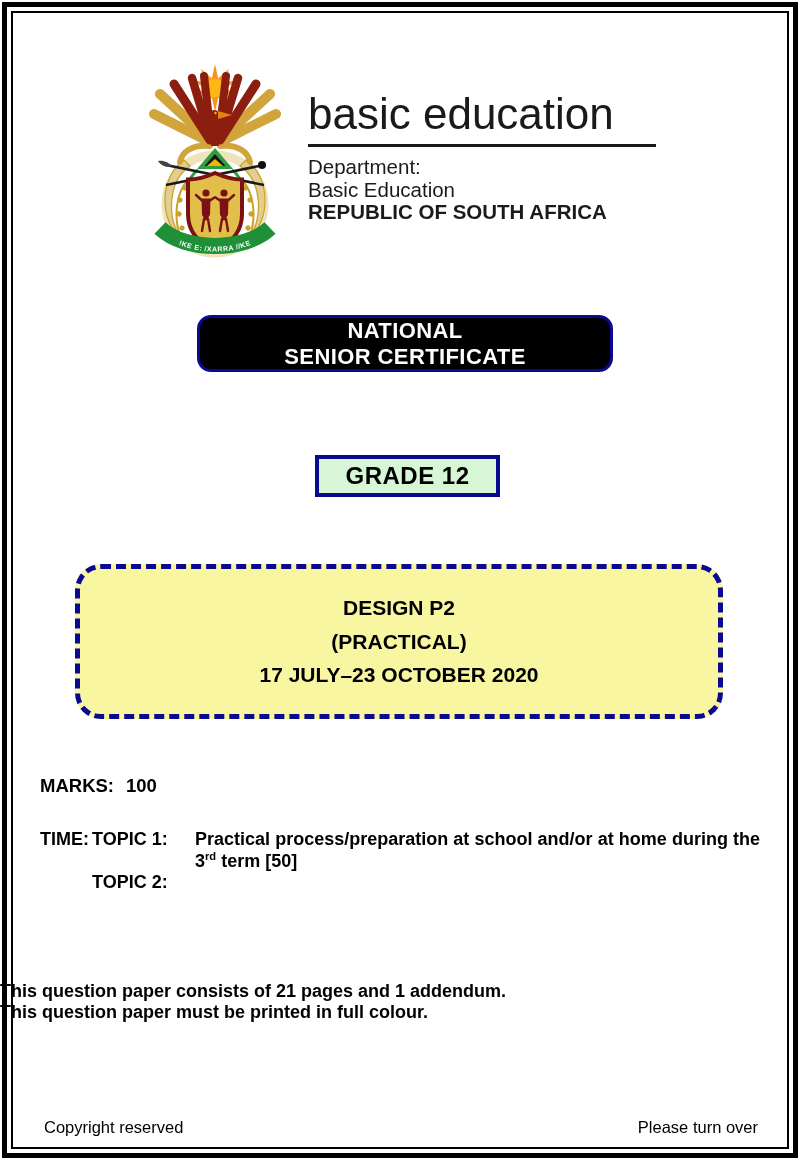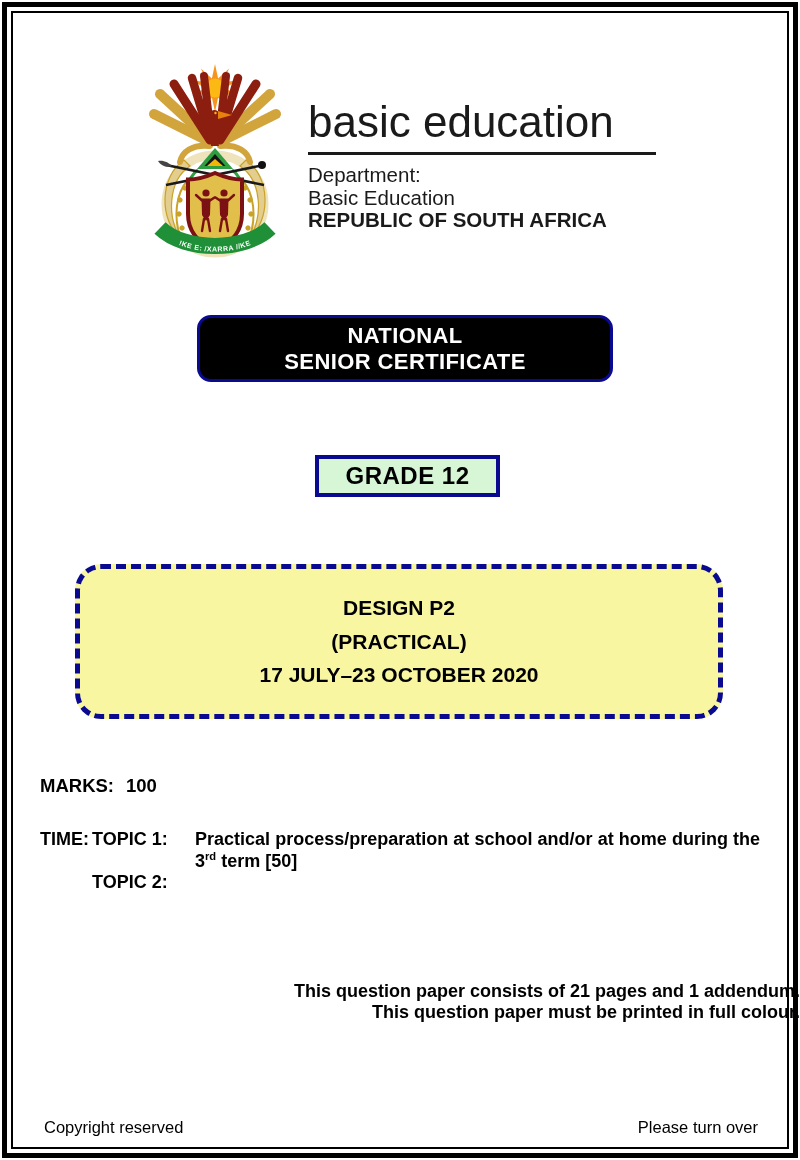"basic education" .wordmark-block { top: 97px -> 89px }
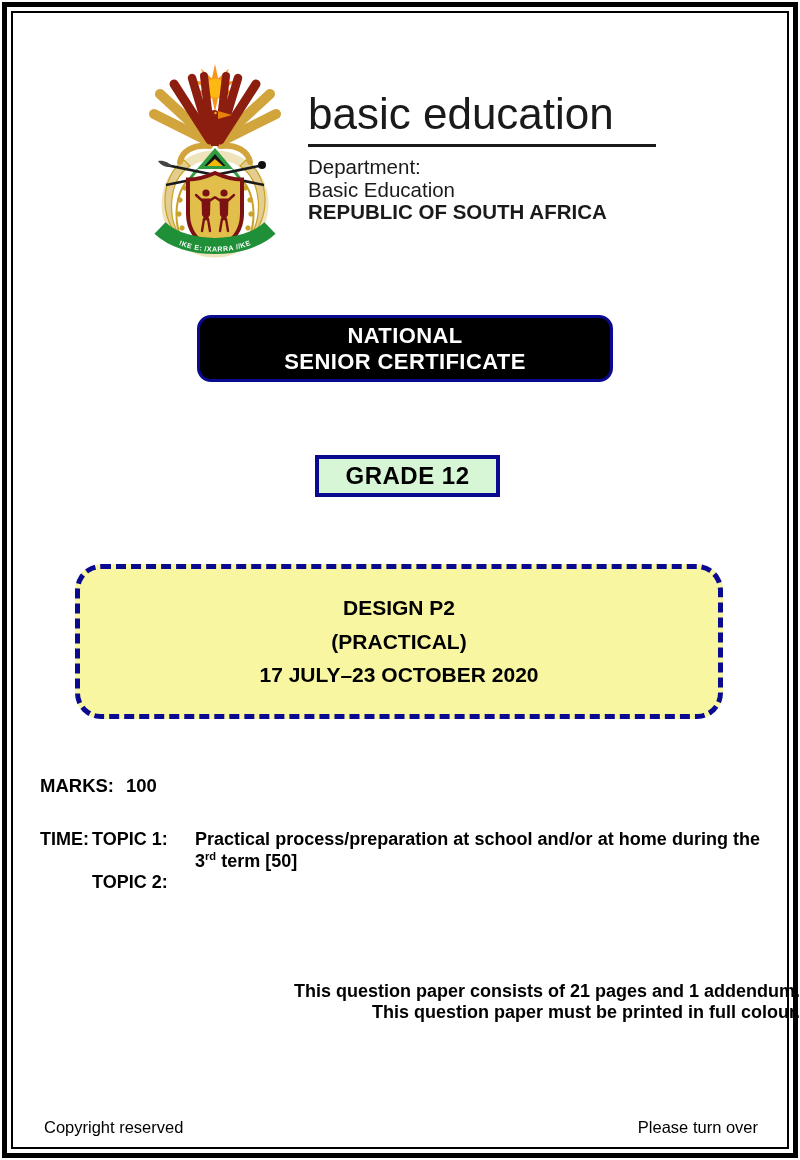"NATIONAL" .nsc-box { height: 67px -> 57px }
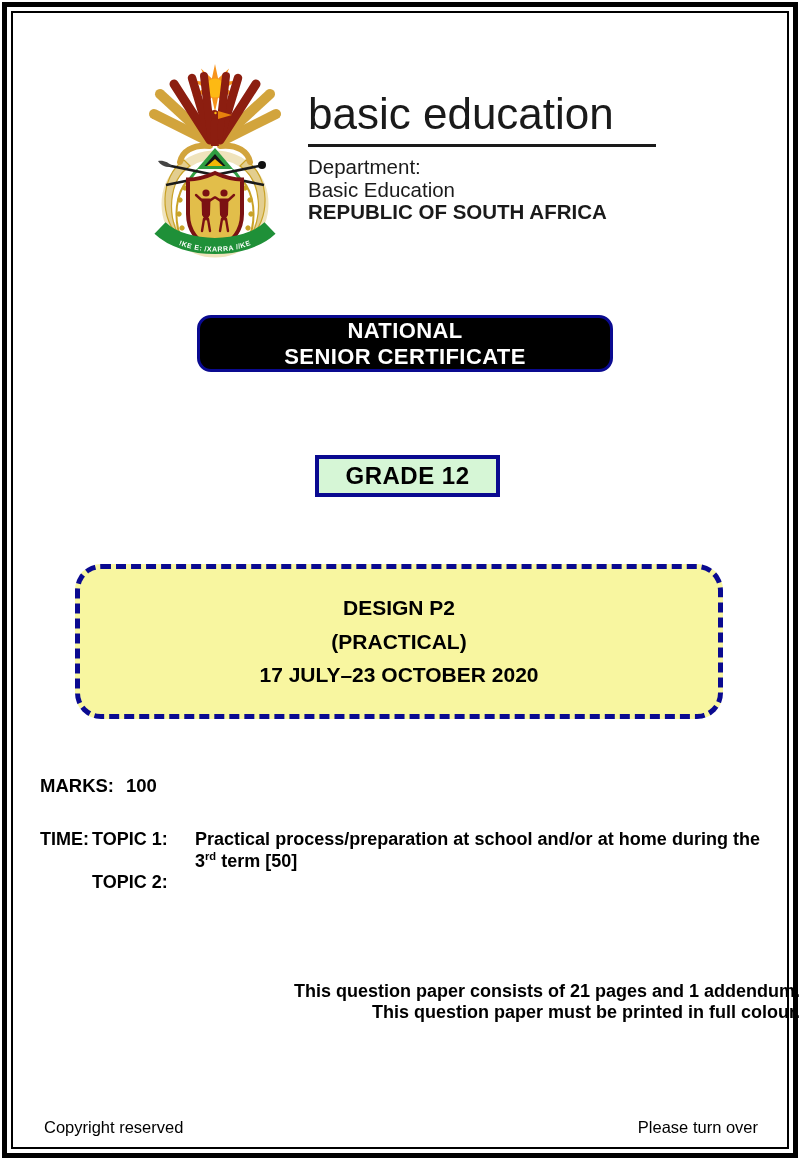"This question paper consists of" .notes { text-align: right -> left }
